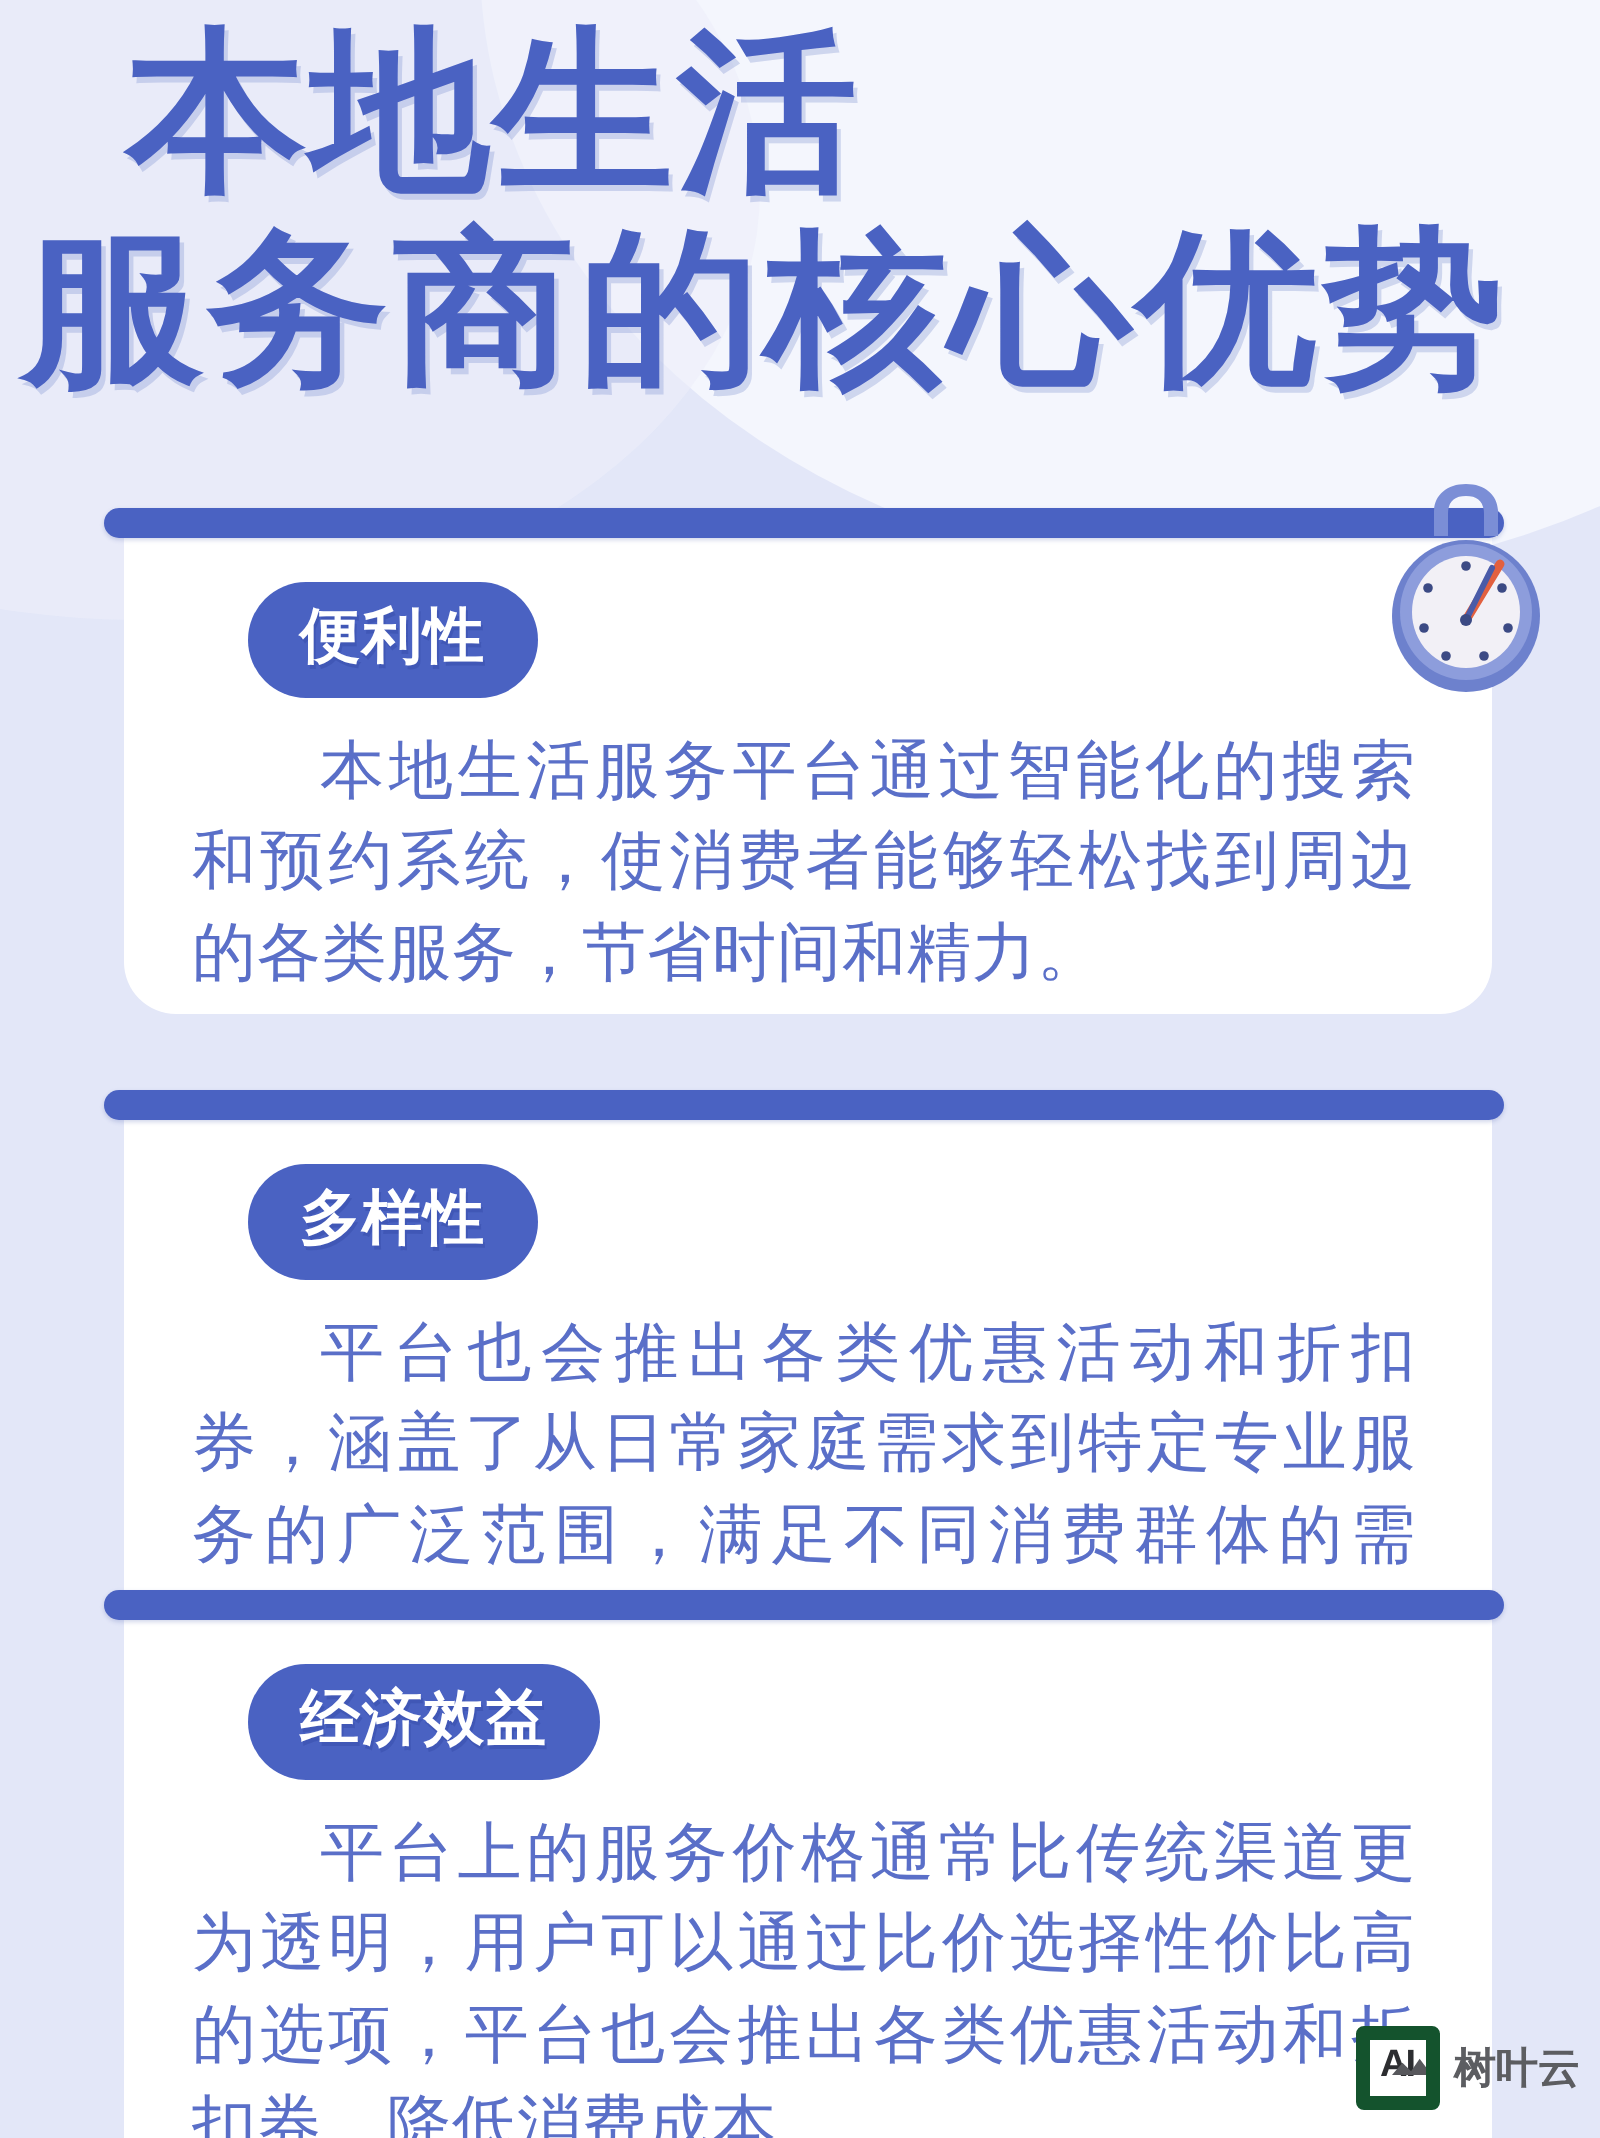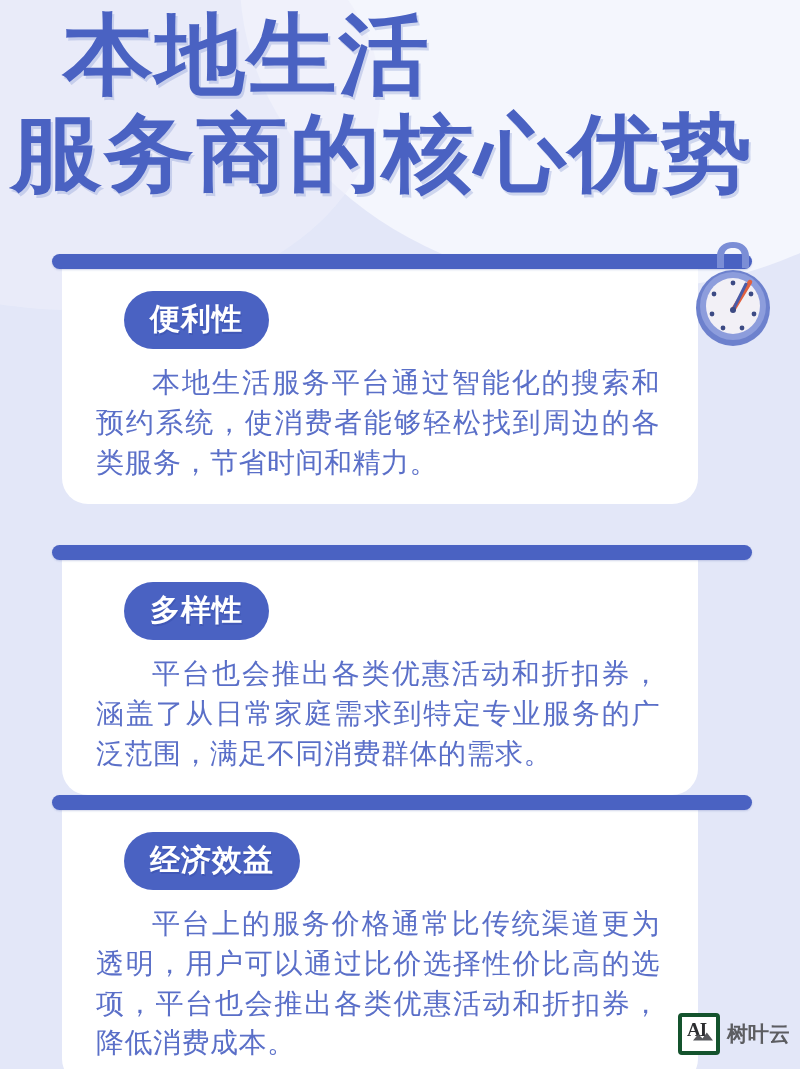"本地生活" #poster { font-family: Liberation Serif, serif -> none }
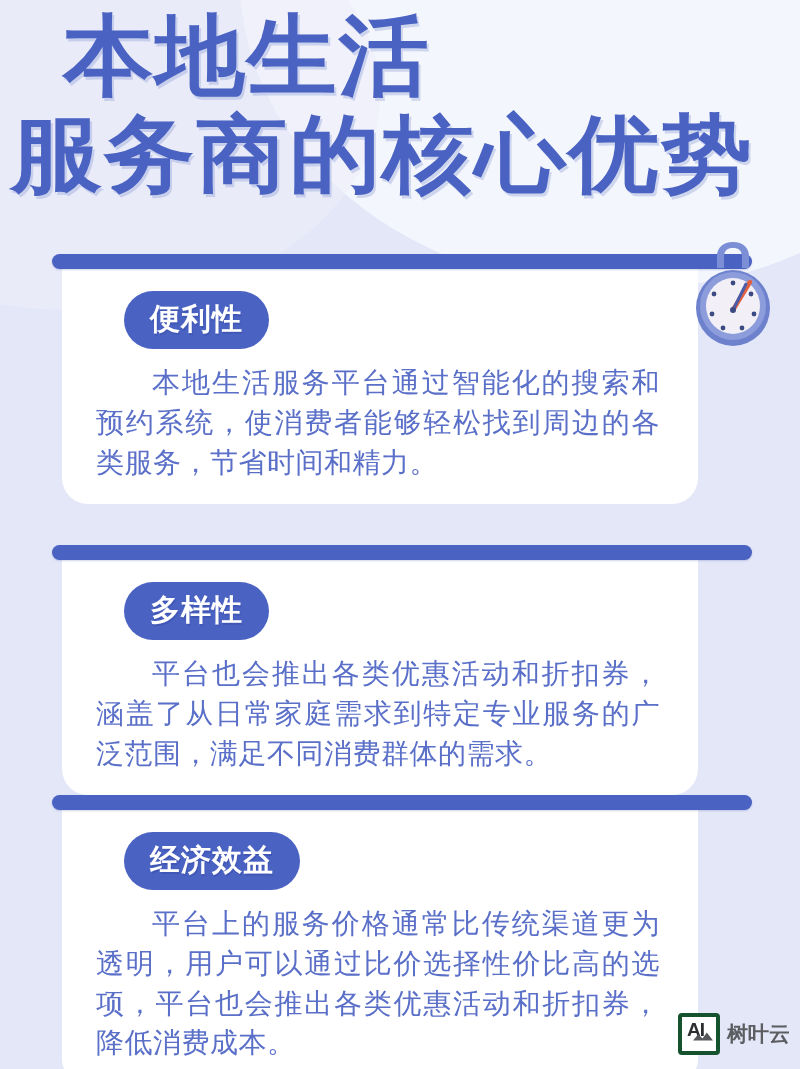"便利性" .card-body { padding: 24px 0 22px 0 -> 24px 0 8px 0; width: 636px -> 684px }
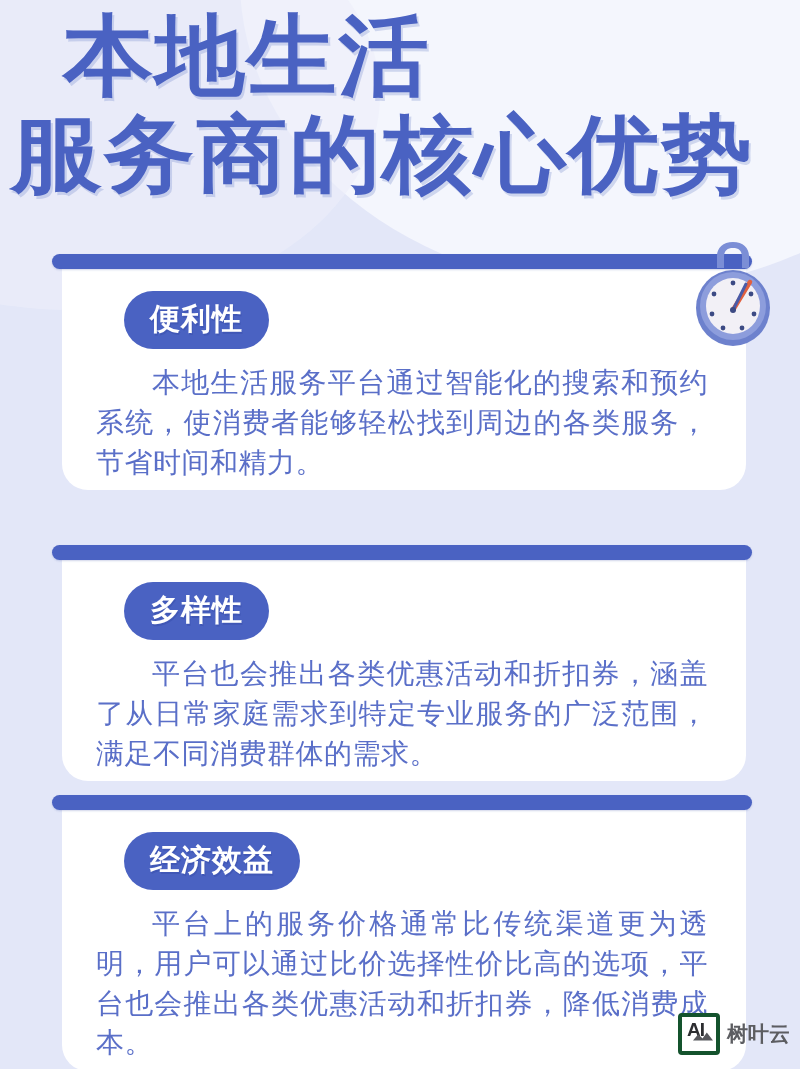"本地生活服务平台通过智能化的搜索和预约系统，使消费者能够轻松找到周边的各类服务，" .card-text { font-size: 28px -> 32px }
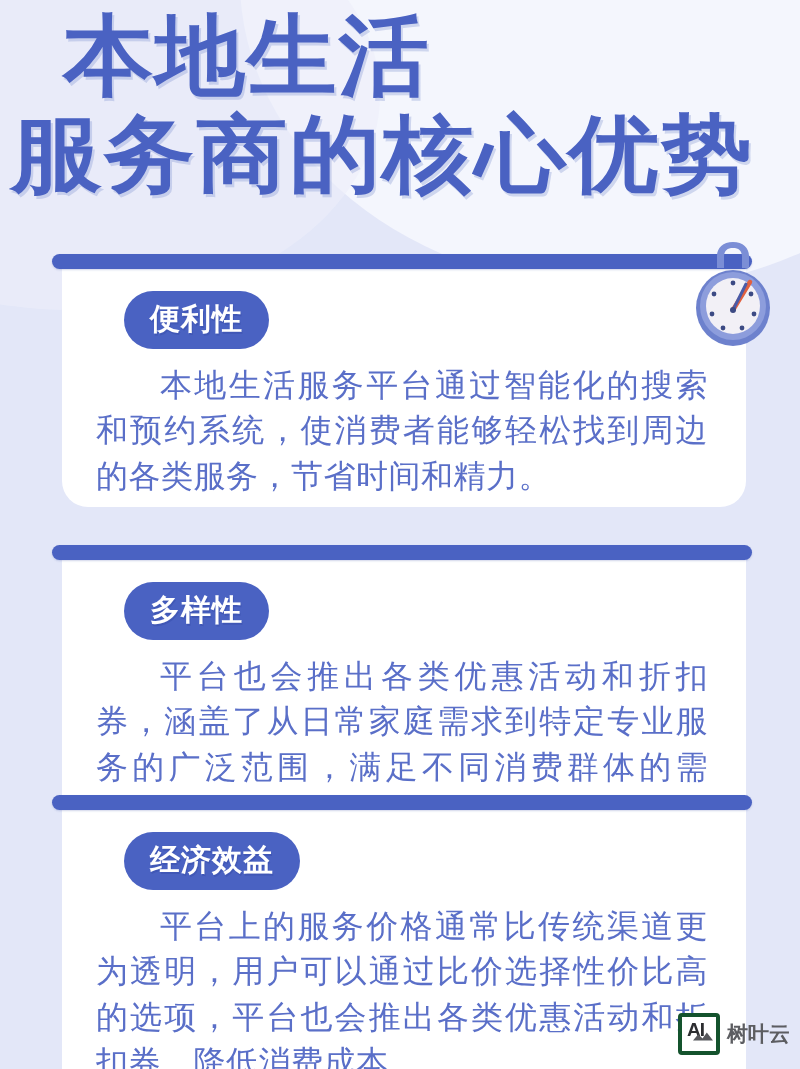"AI" .wm-box { border: 4px solid #14532d -> 7px solid #14532d }
